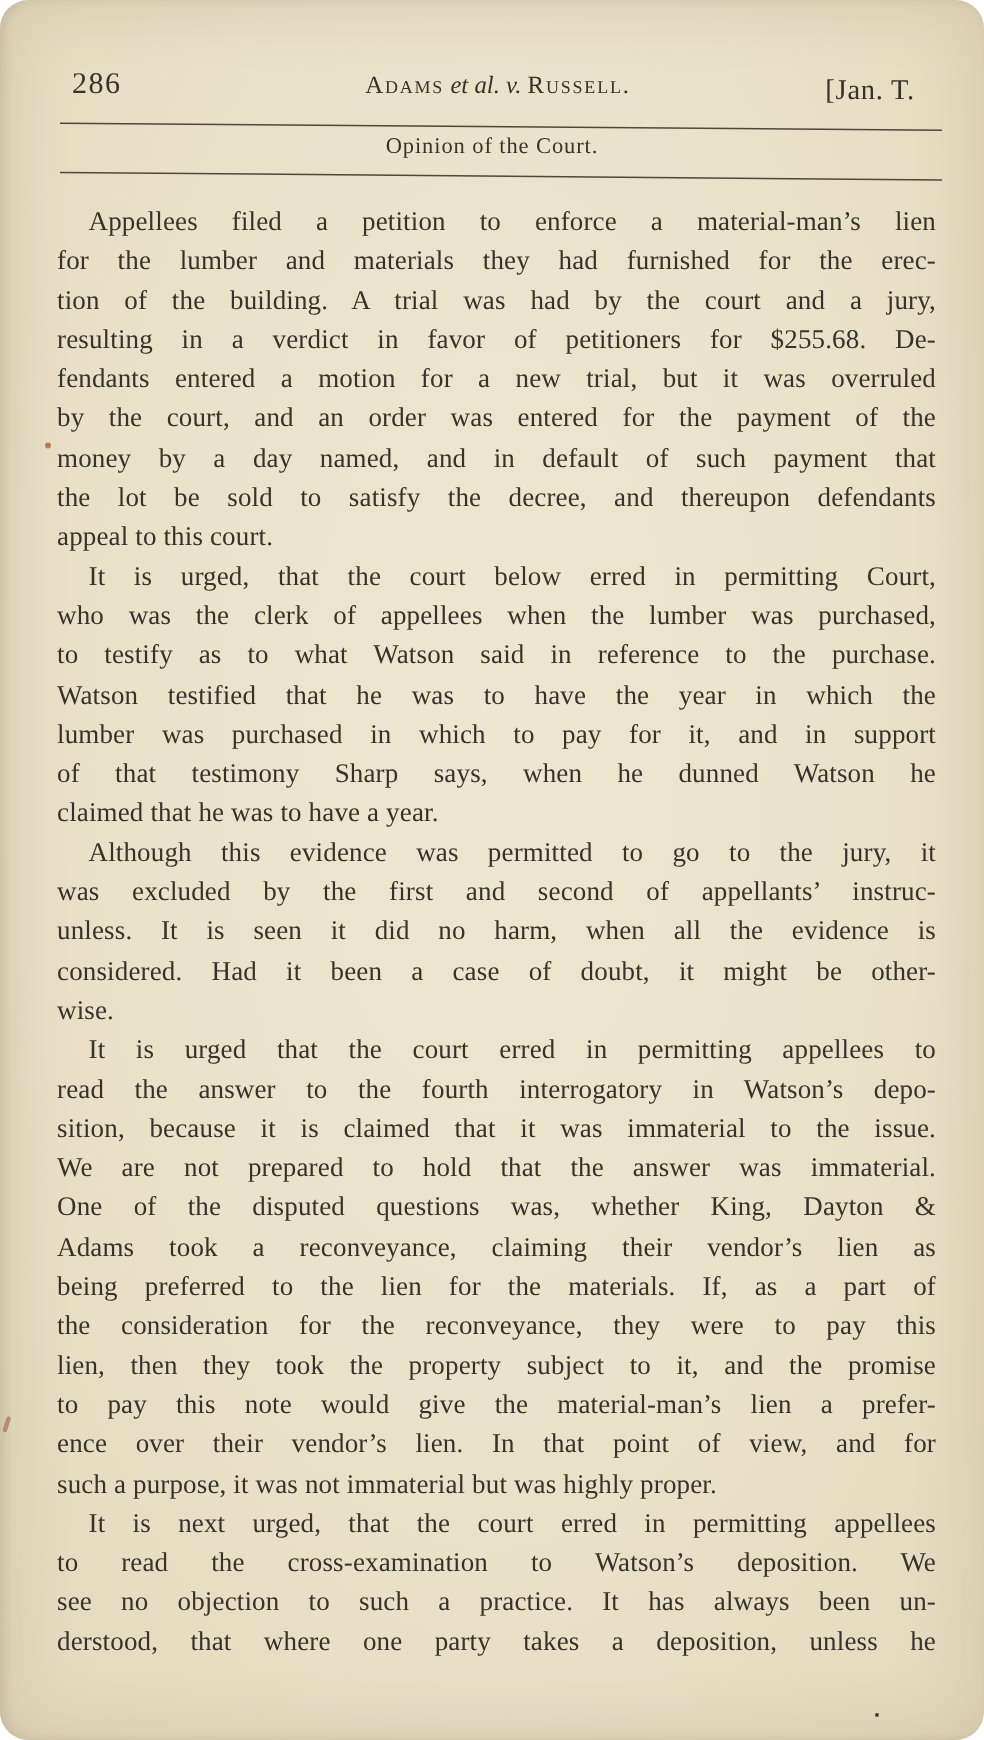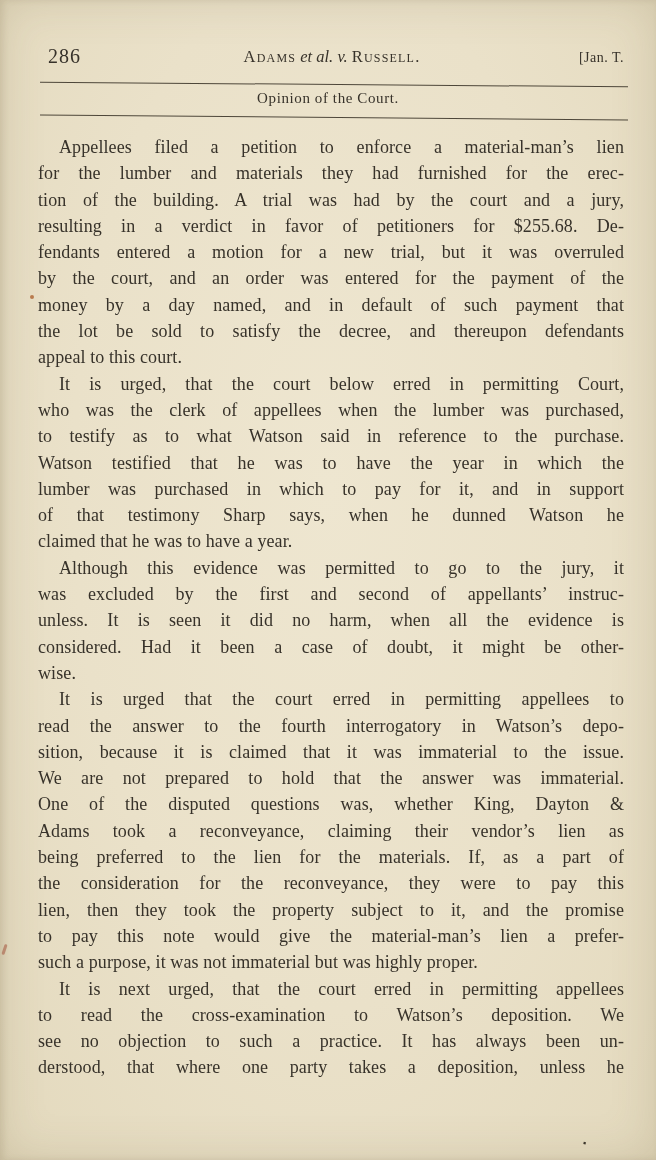"286" .page { border-radius: none -> 19px }
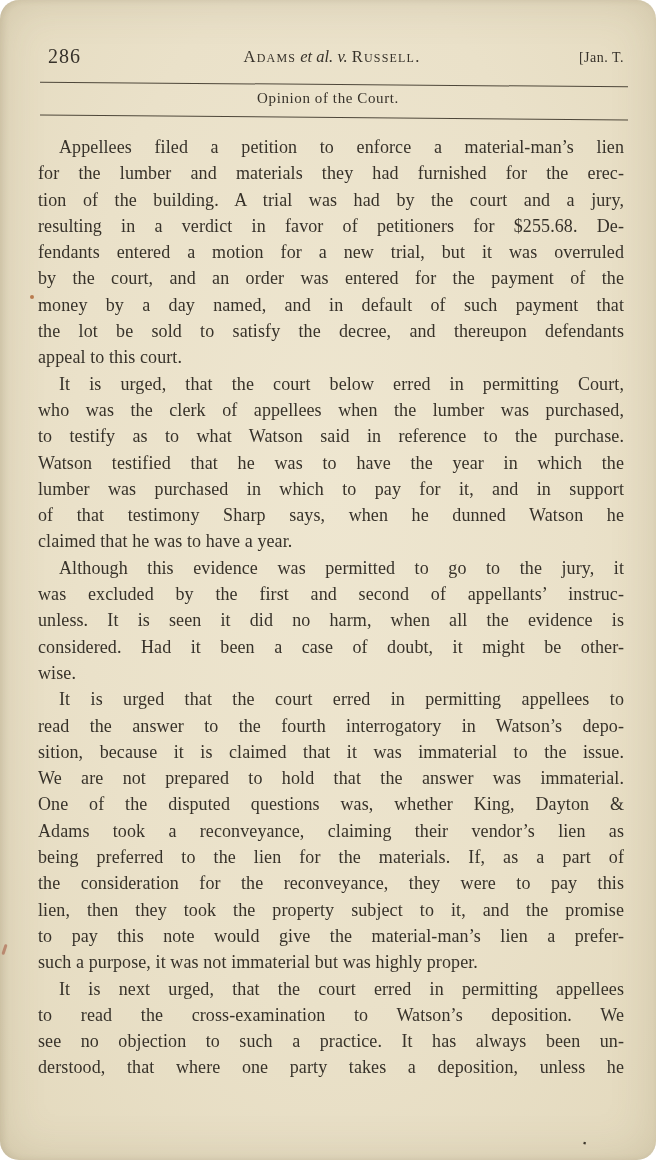"[Jan. T." .head-term { font-size: 14px -> 19px; right: 2px -> 16px }
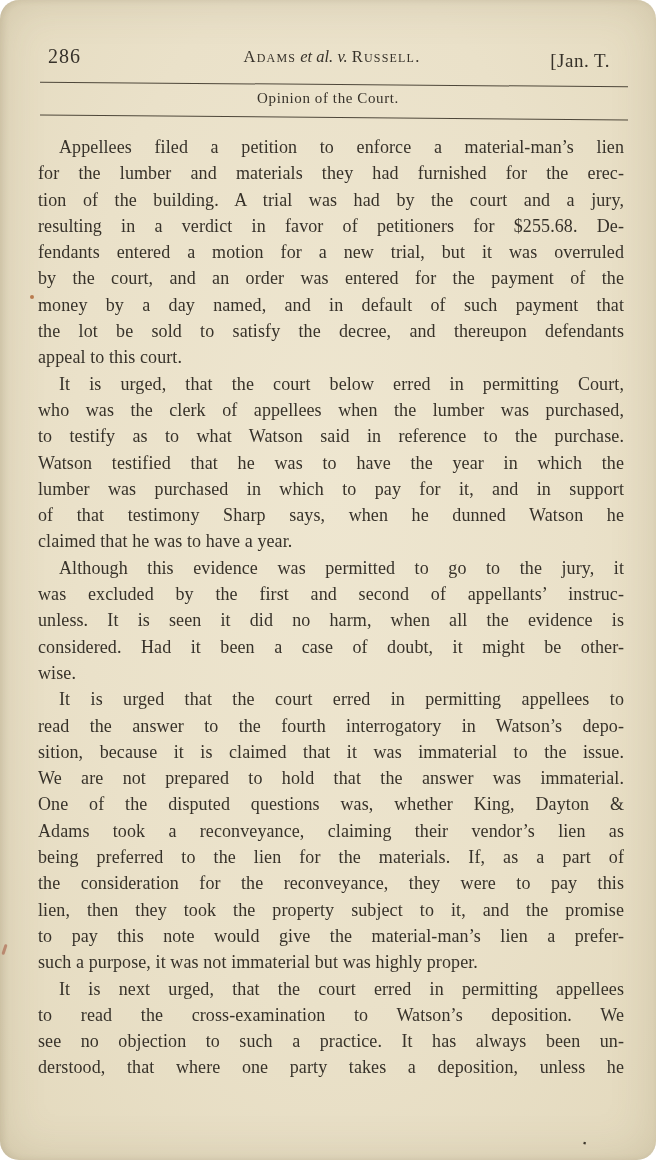"ence over their vendor’s lien." div.ln { html: none -> <div>ence over their vendor’s lien. In that point of view, and for</div> }
